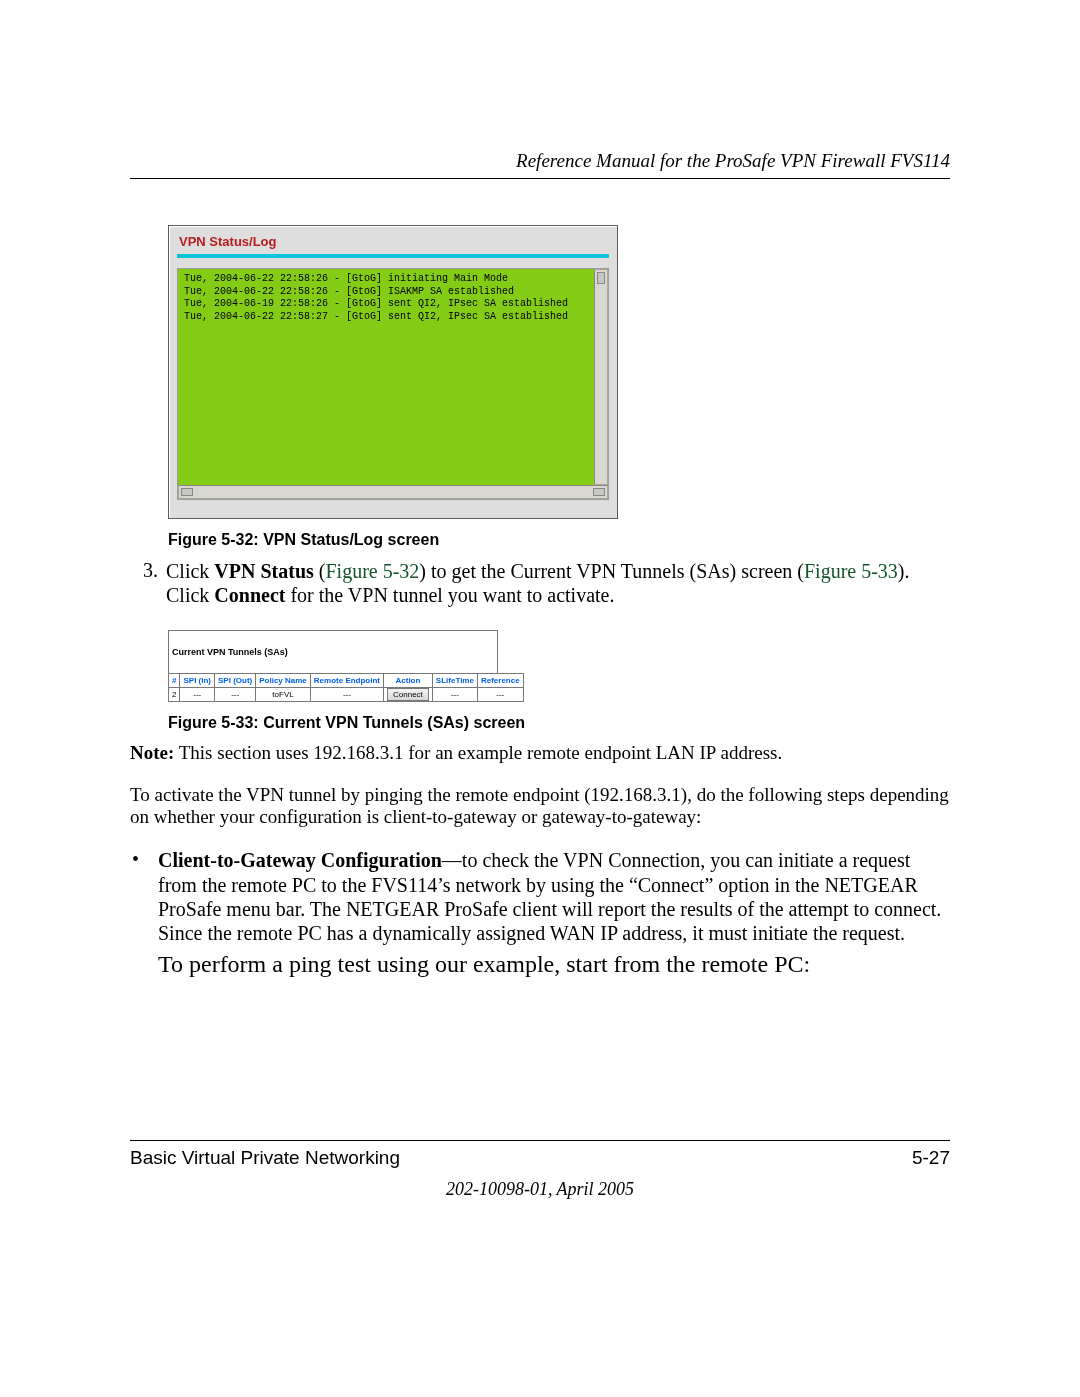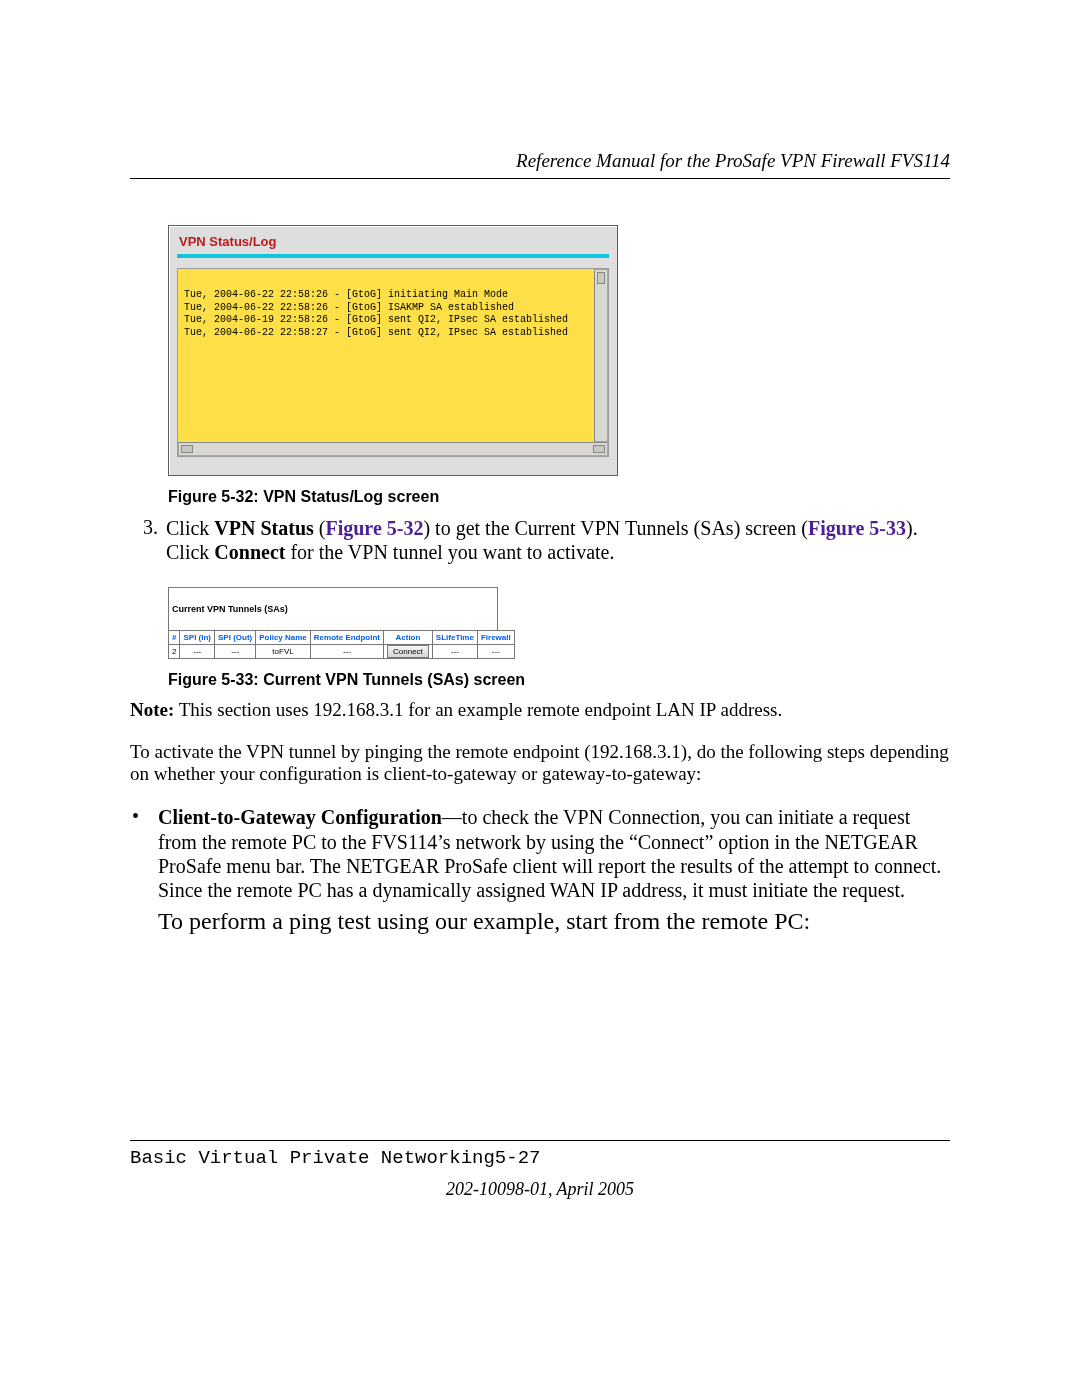"Tue, 2004-06-22 22:58:26 - [GtoG]" .log-box { background: #fde047 -> #84cc16; height: 189px -> 232px; padding: 20px 18px 4px 6px -> 4px 18px 4px 6px }
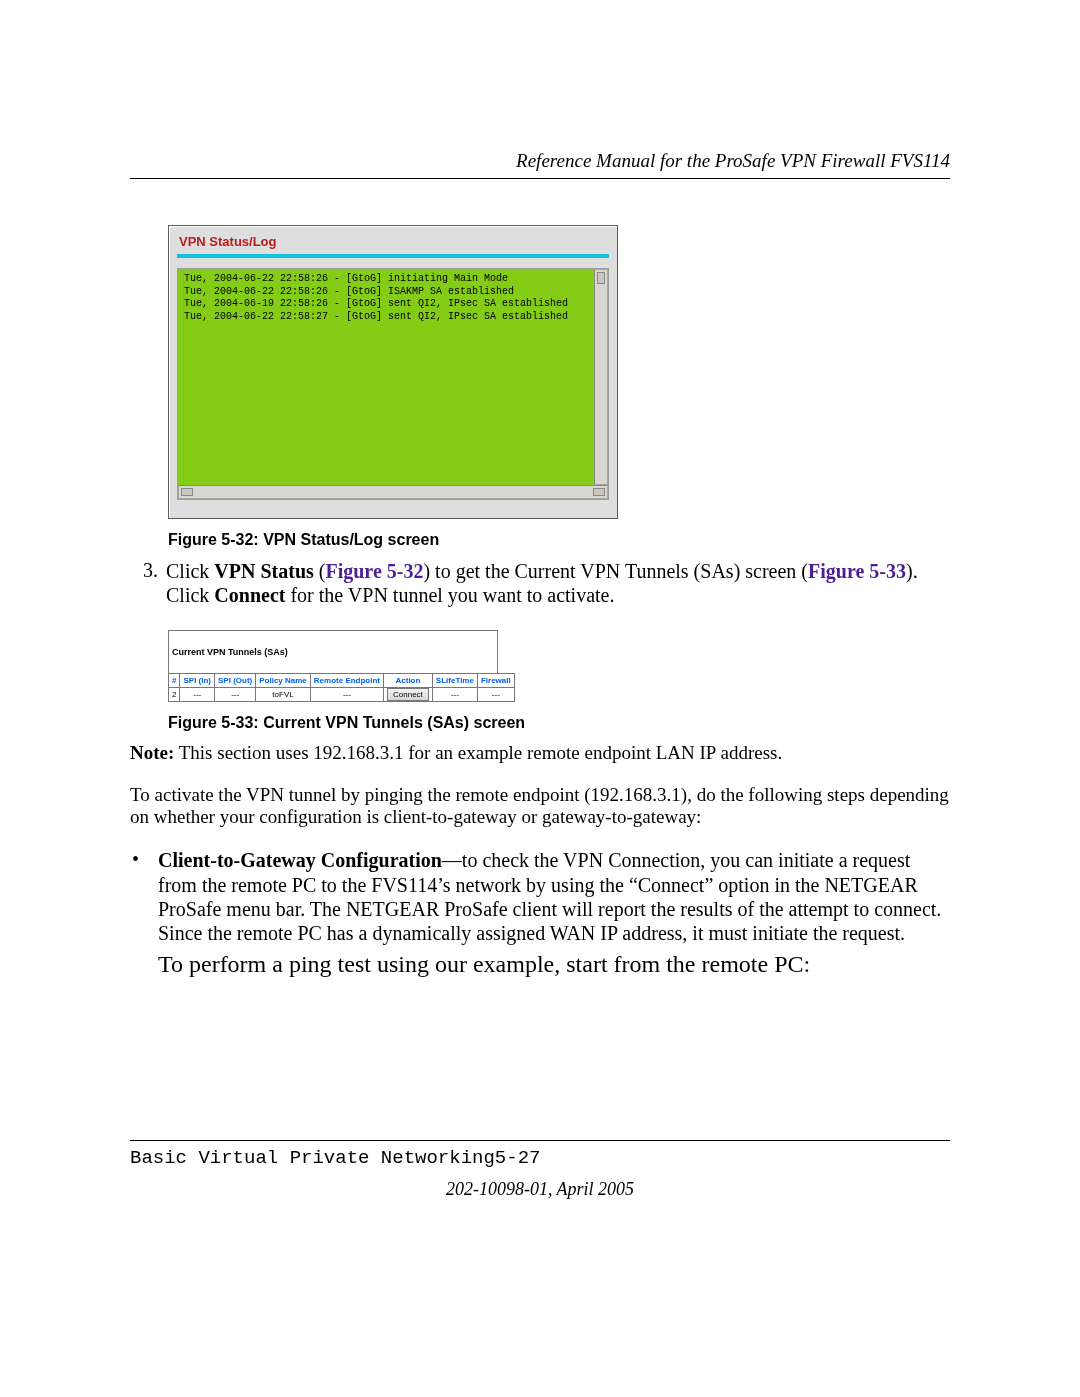"Figure 5-32" .link { color: #4c1d95 -> #14532d; font-weight: bold -> none }
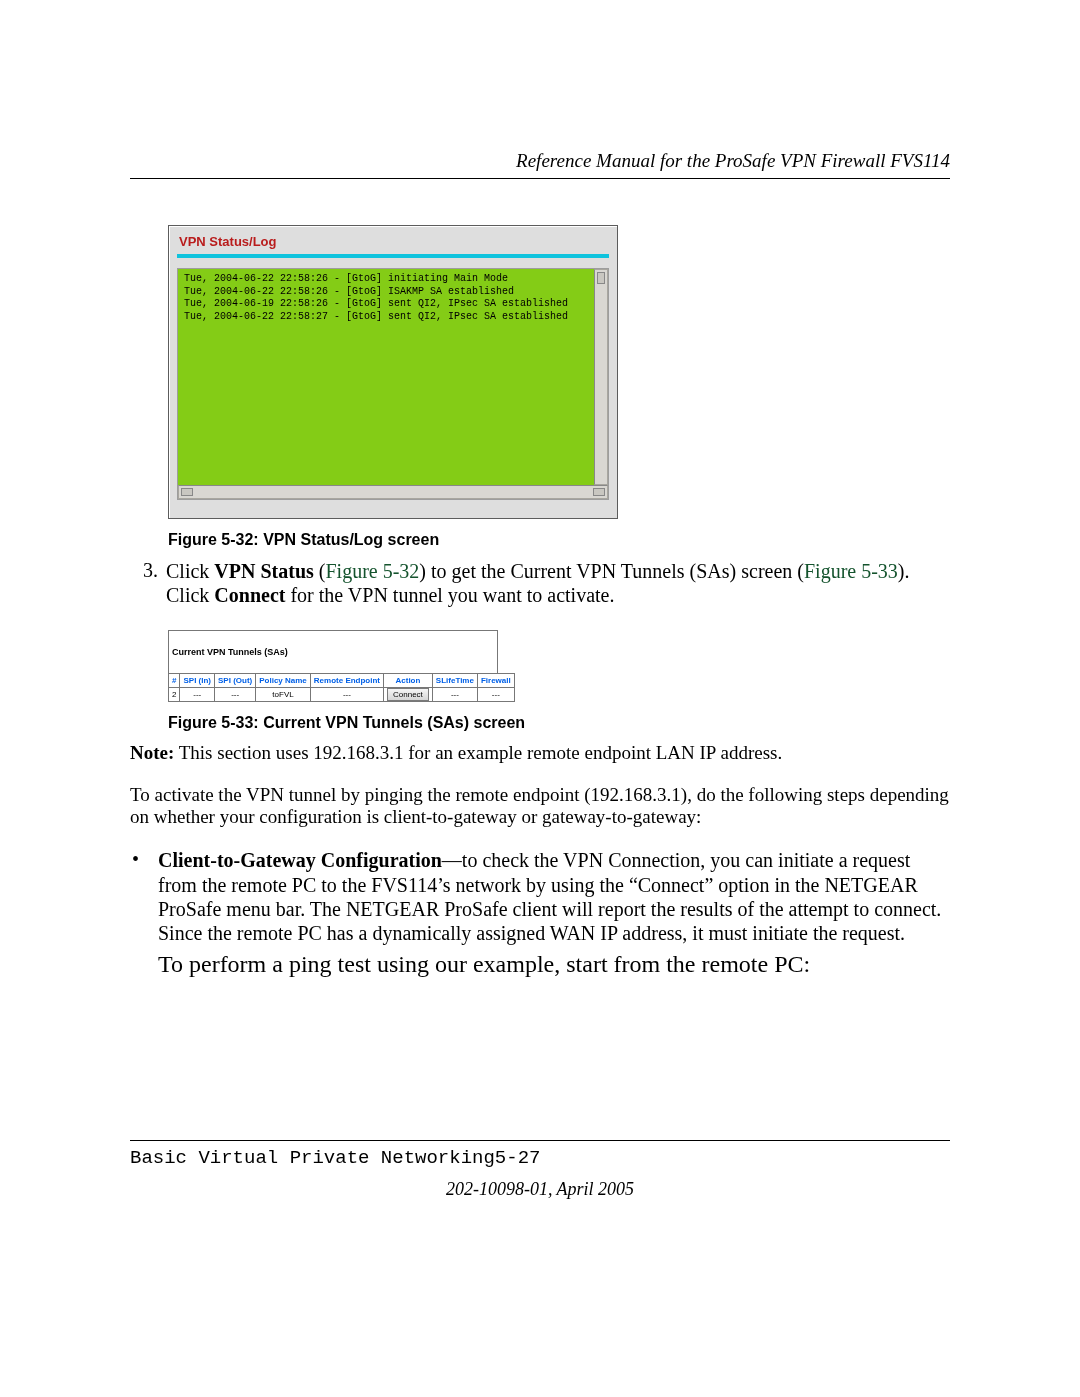"Firewall" th { text: Firewall -> Reference }
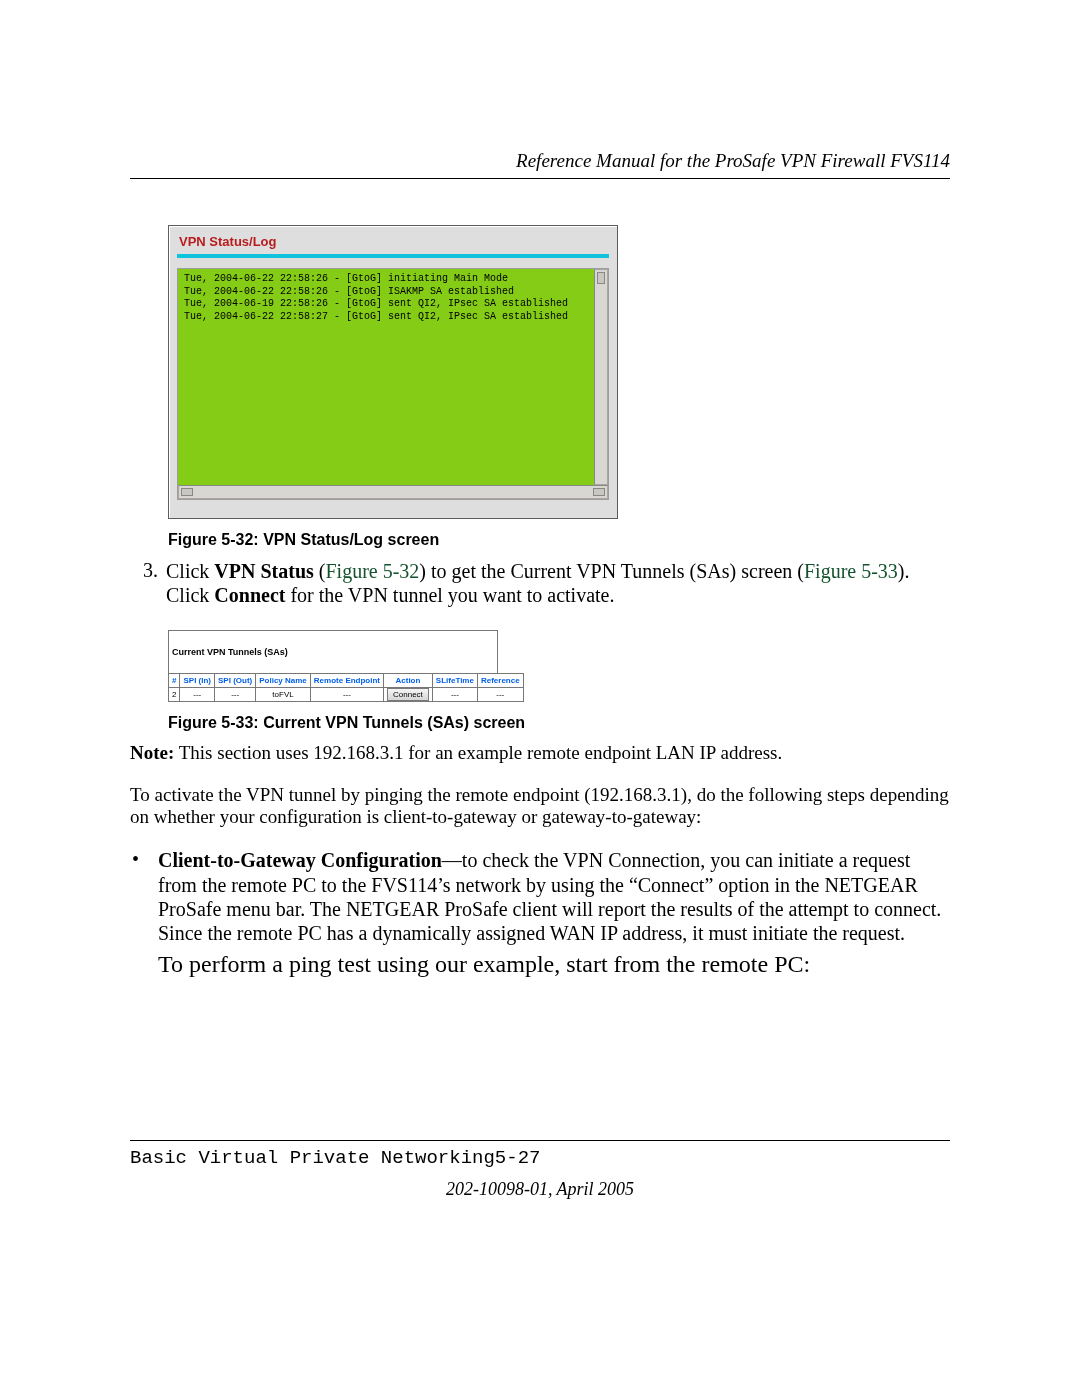"Basic Virtual Private Networking" .foot-row { font-family: Liberation Mono, monospace -> Liberation Sans, sans-serif; justify-content: flex-start -> space-between }
